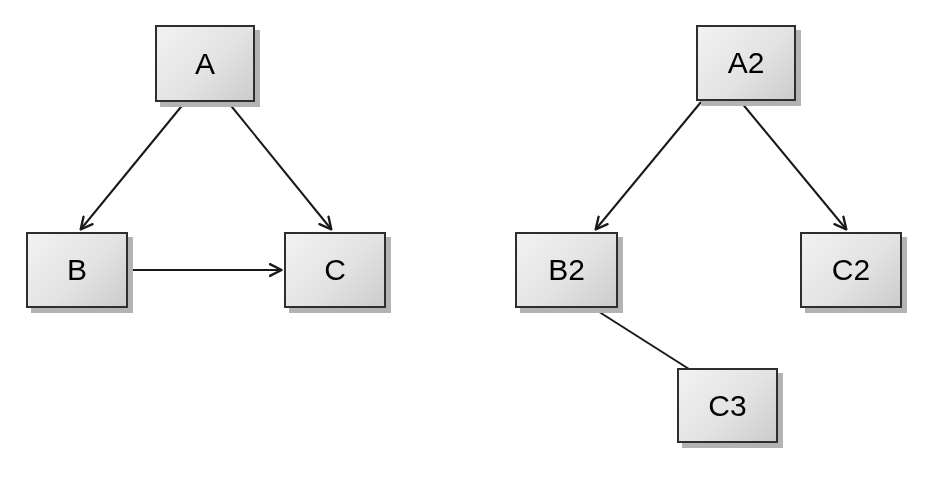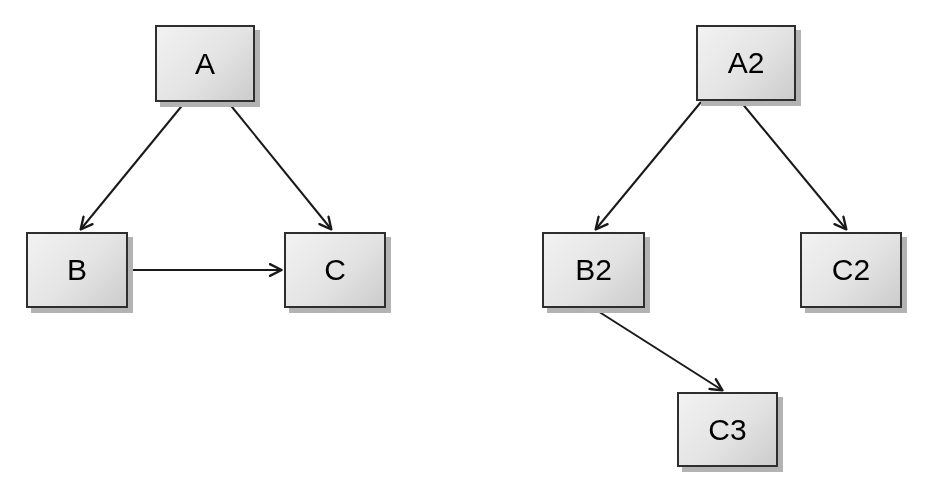"B2" div.node { left: 542px -> 515px }
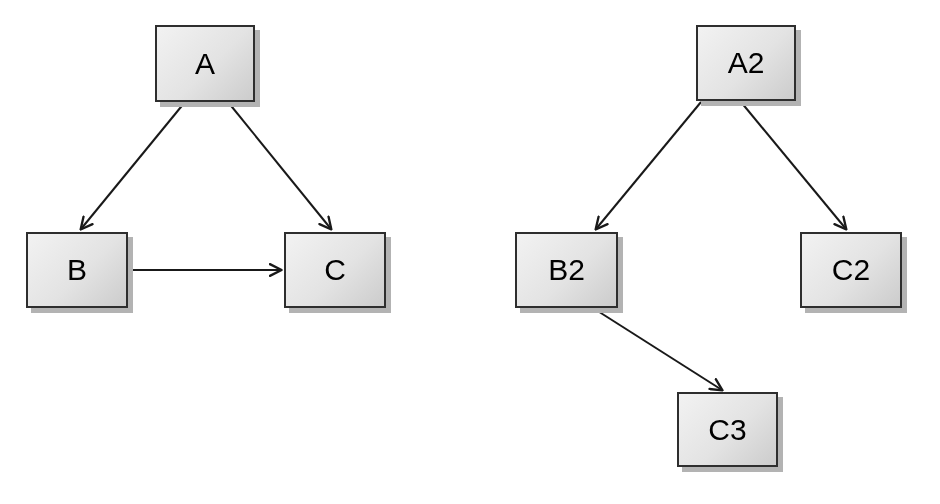"C3" div.node { top: 392px -> 368px }
